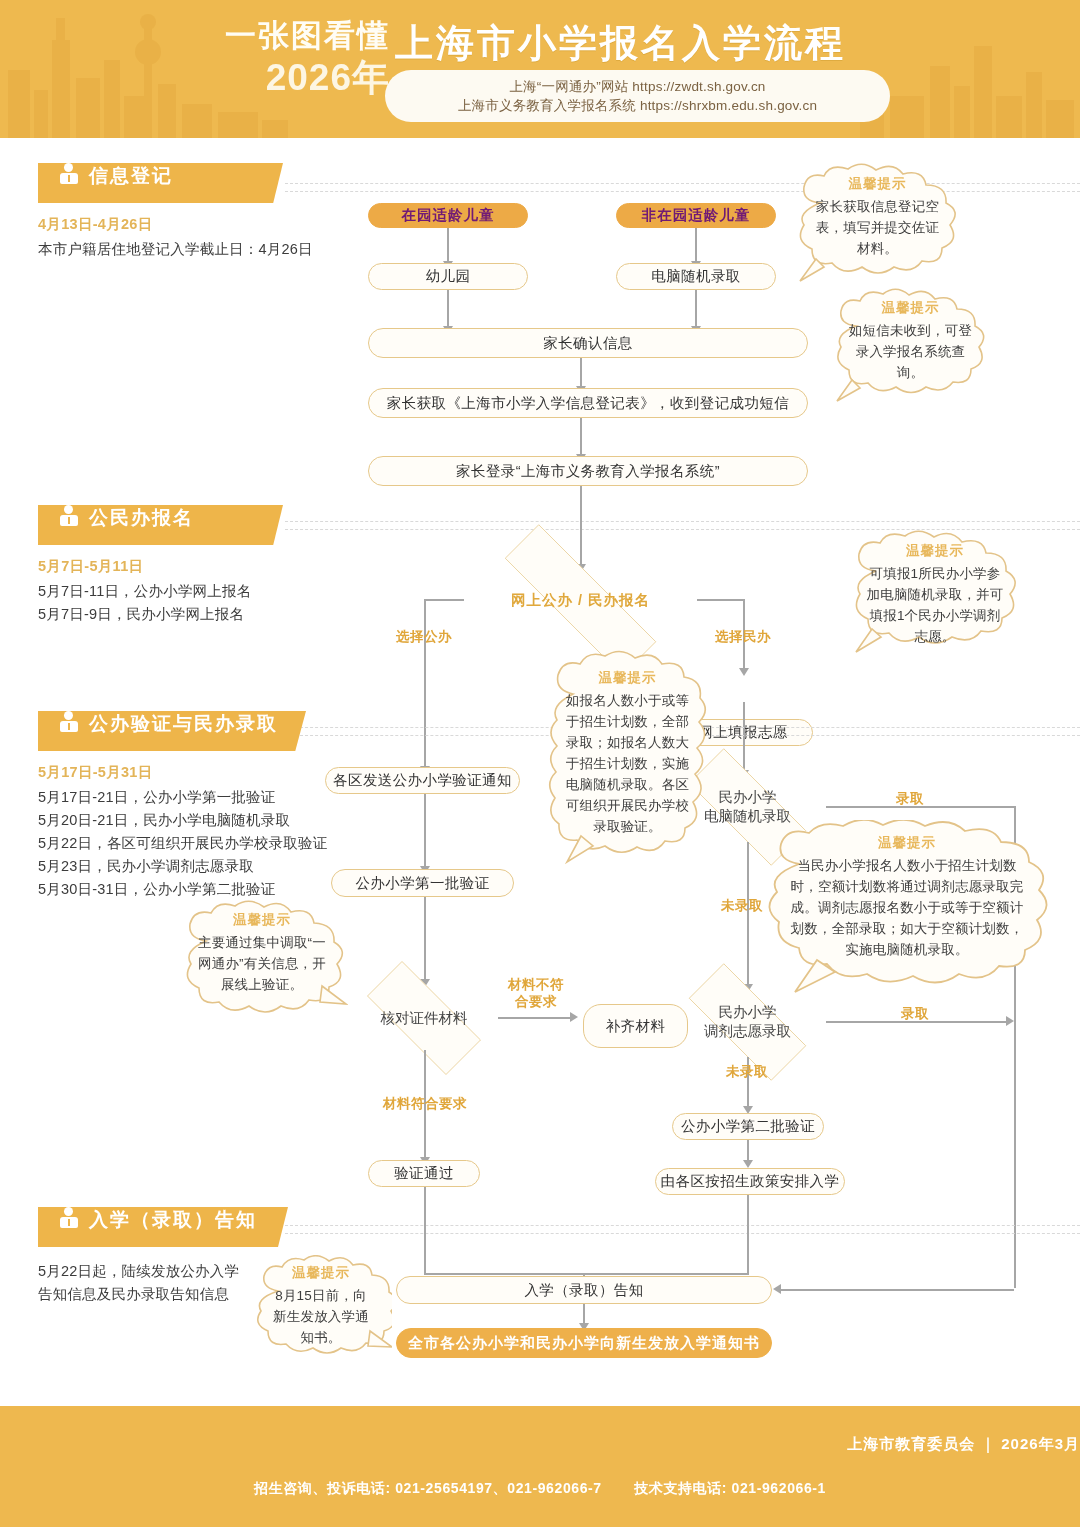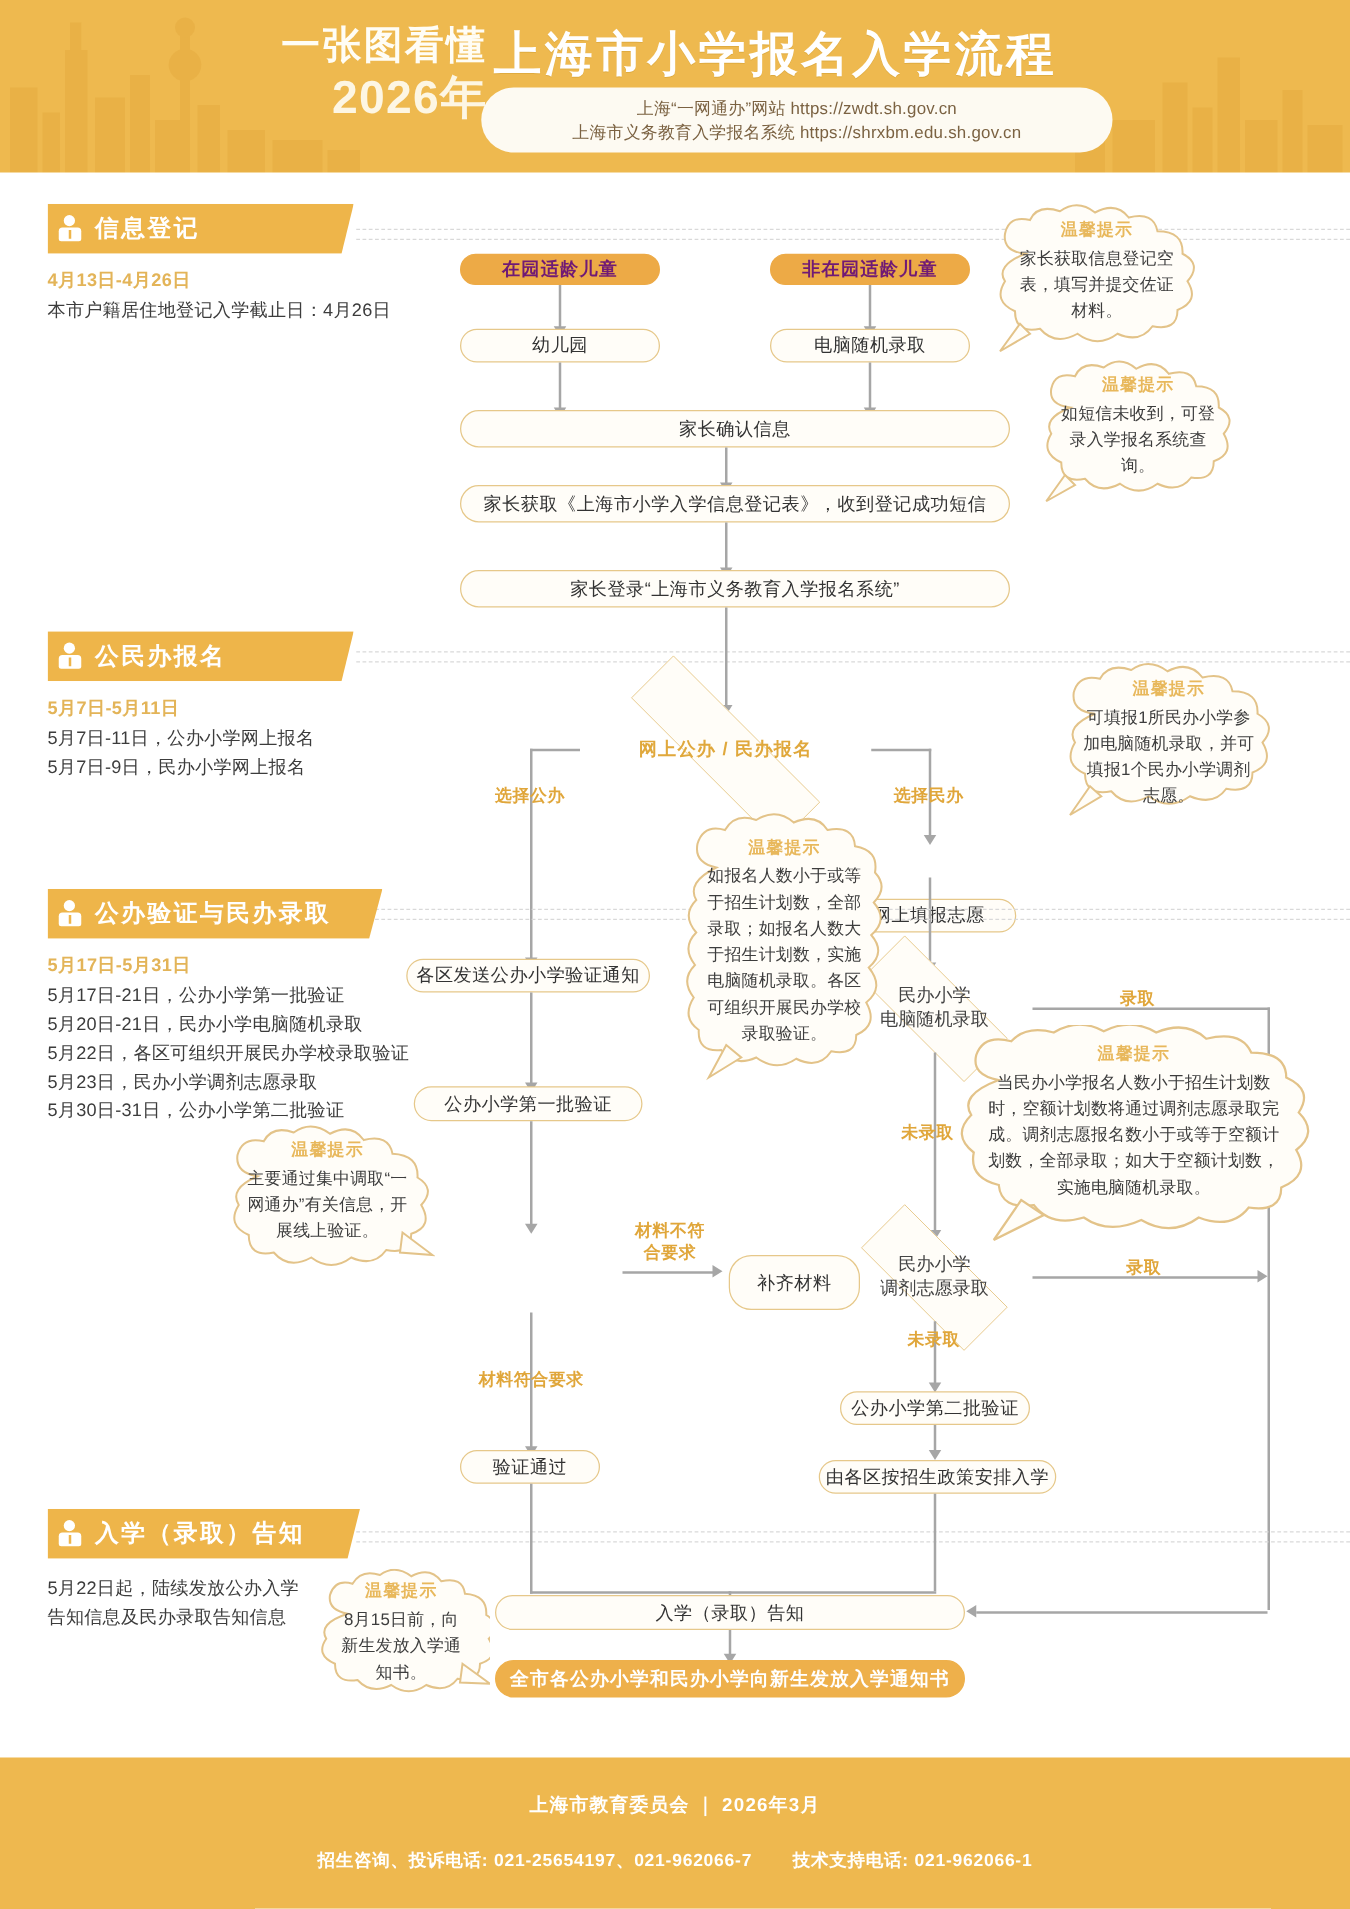"信息登记" .ribbon { align-items: center -> flex-start; padding-left: 9px -> 22px }
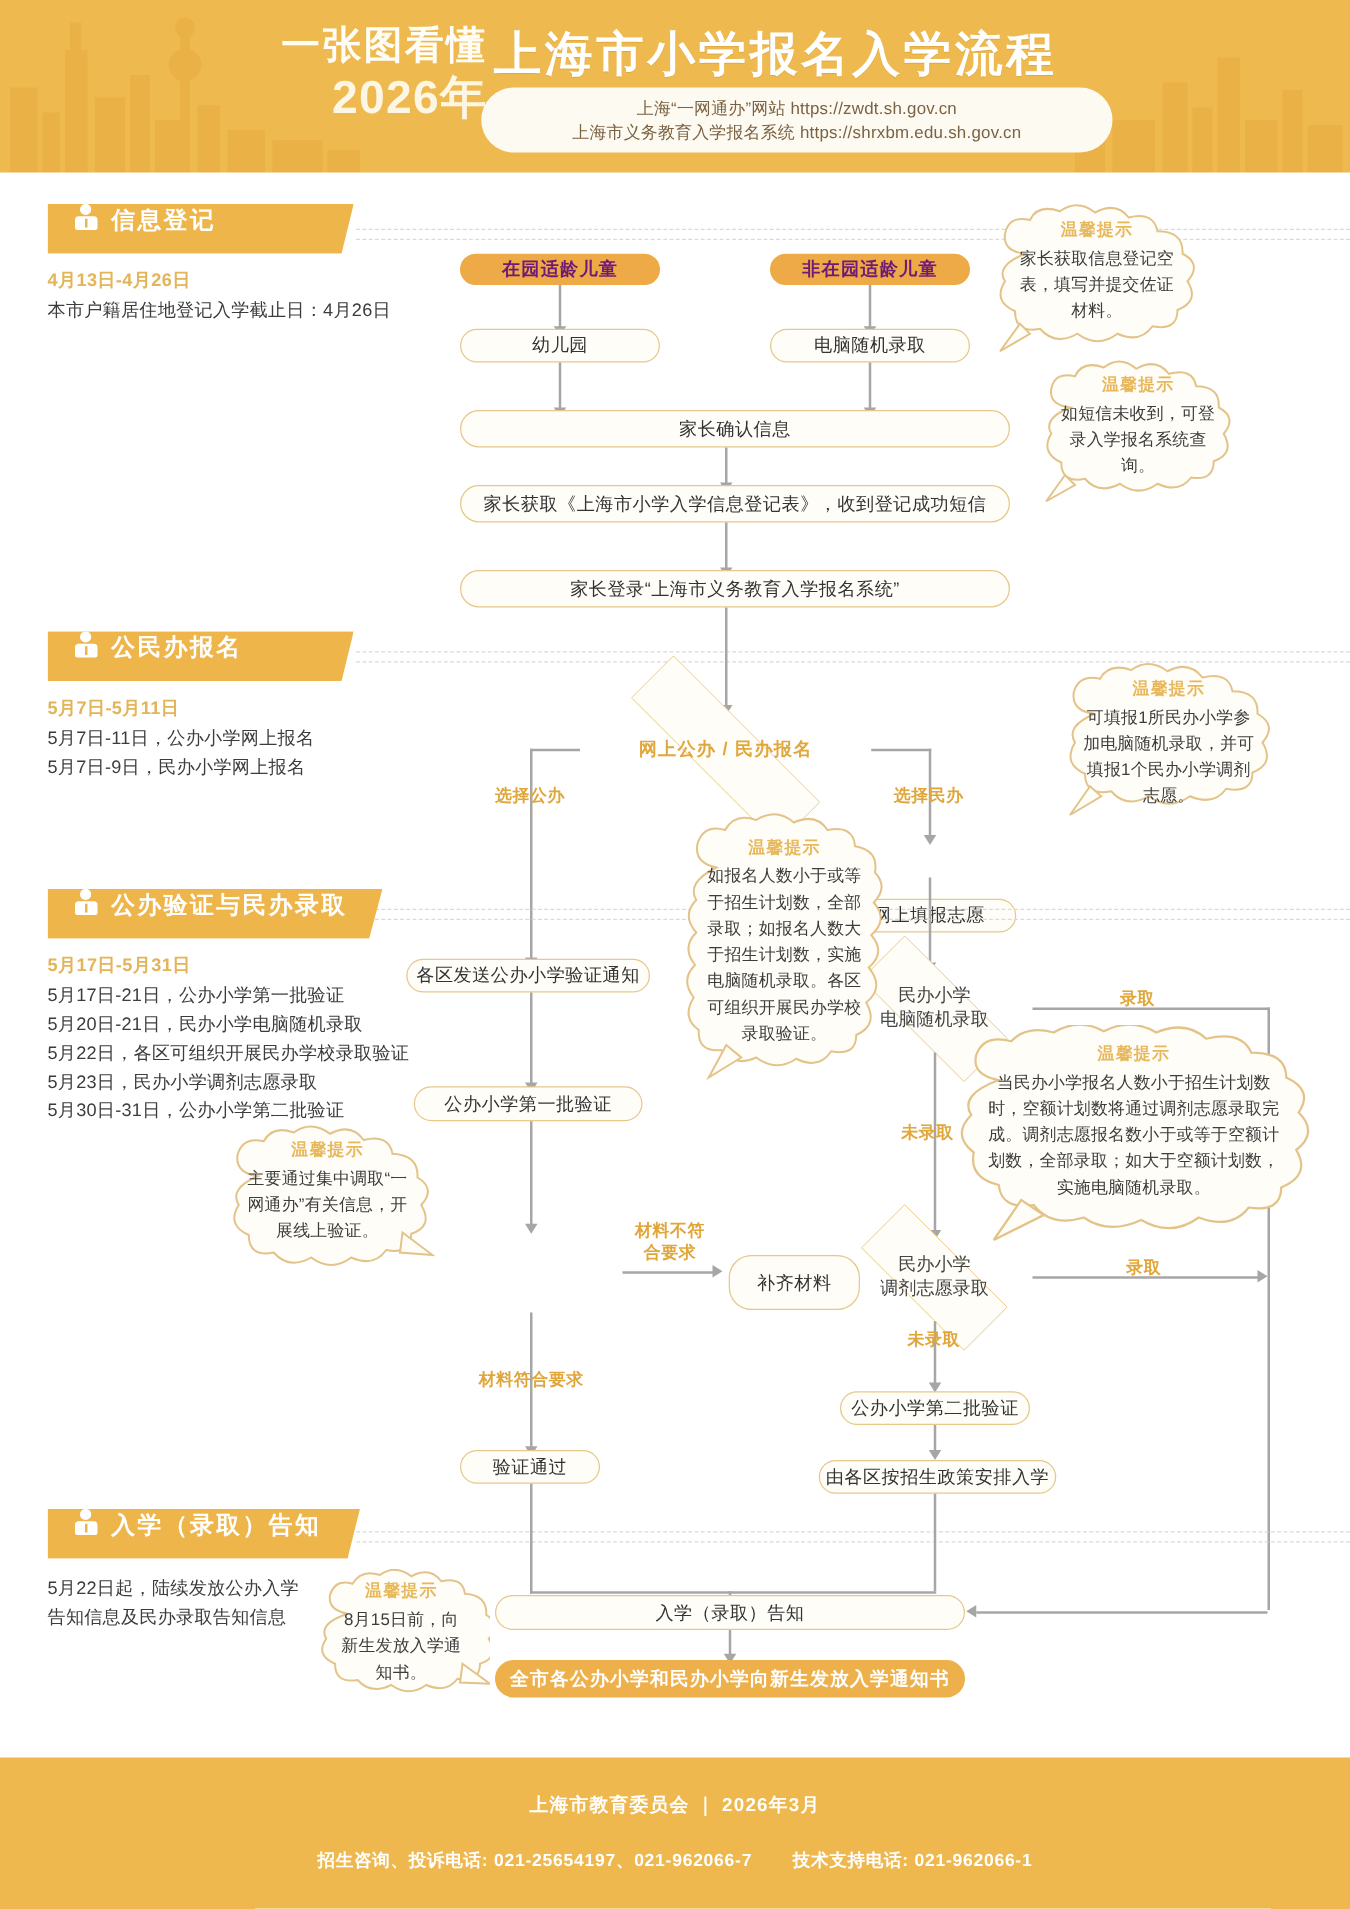"核对证件材料" div.diamond { html: none -> <div> <span></span> <span>核对证件材料</span> </div> }
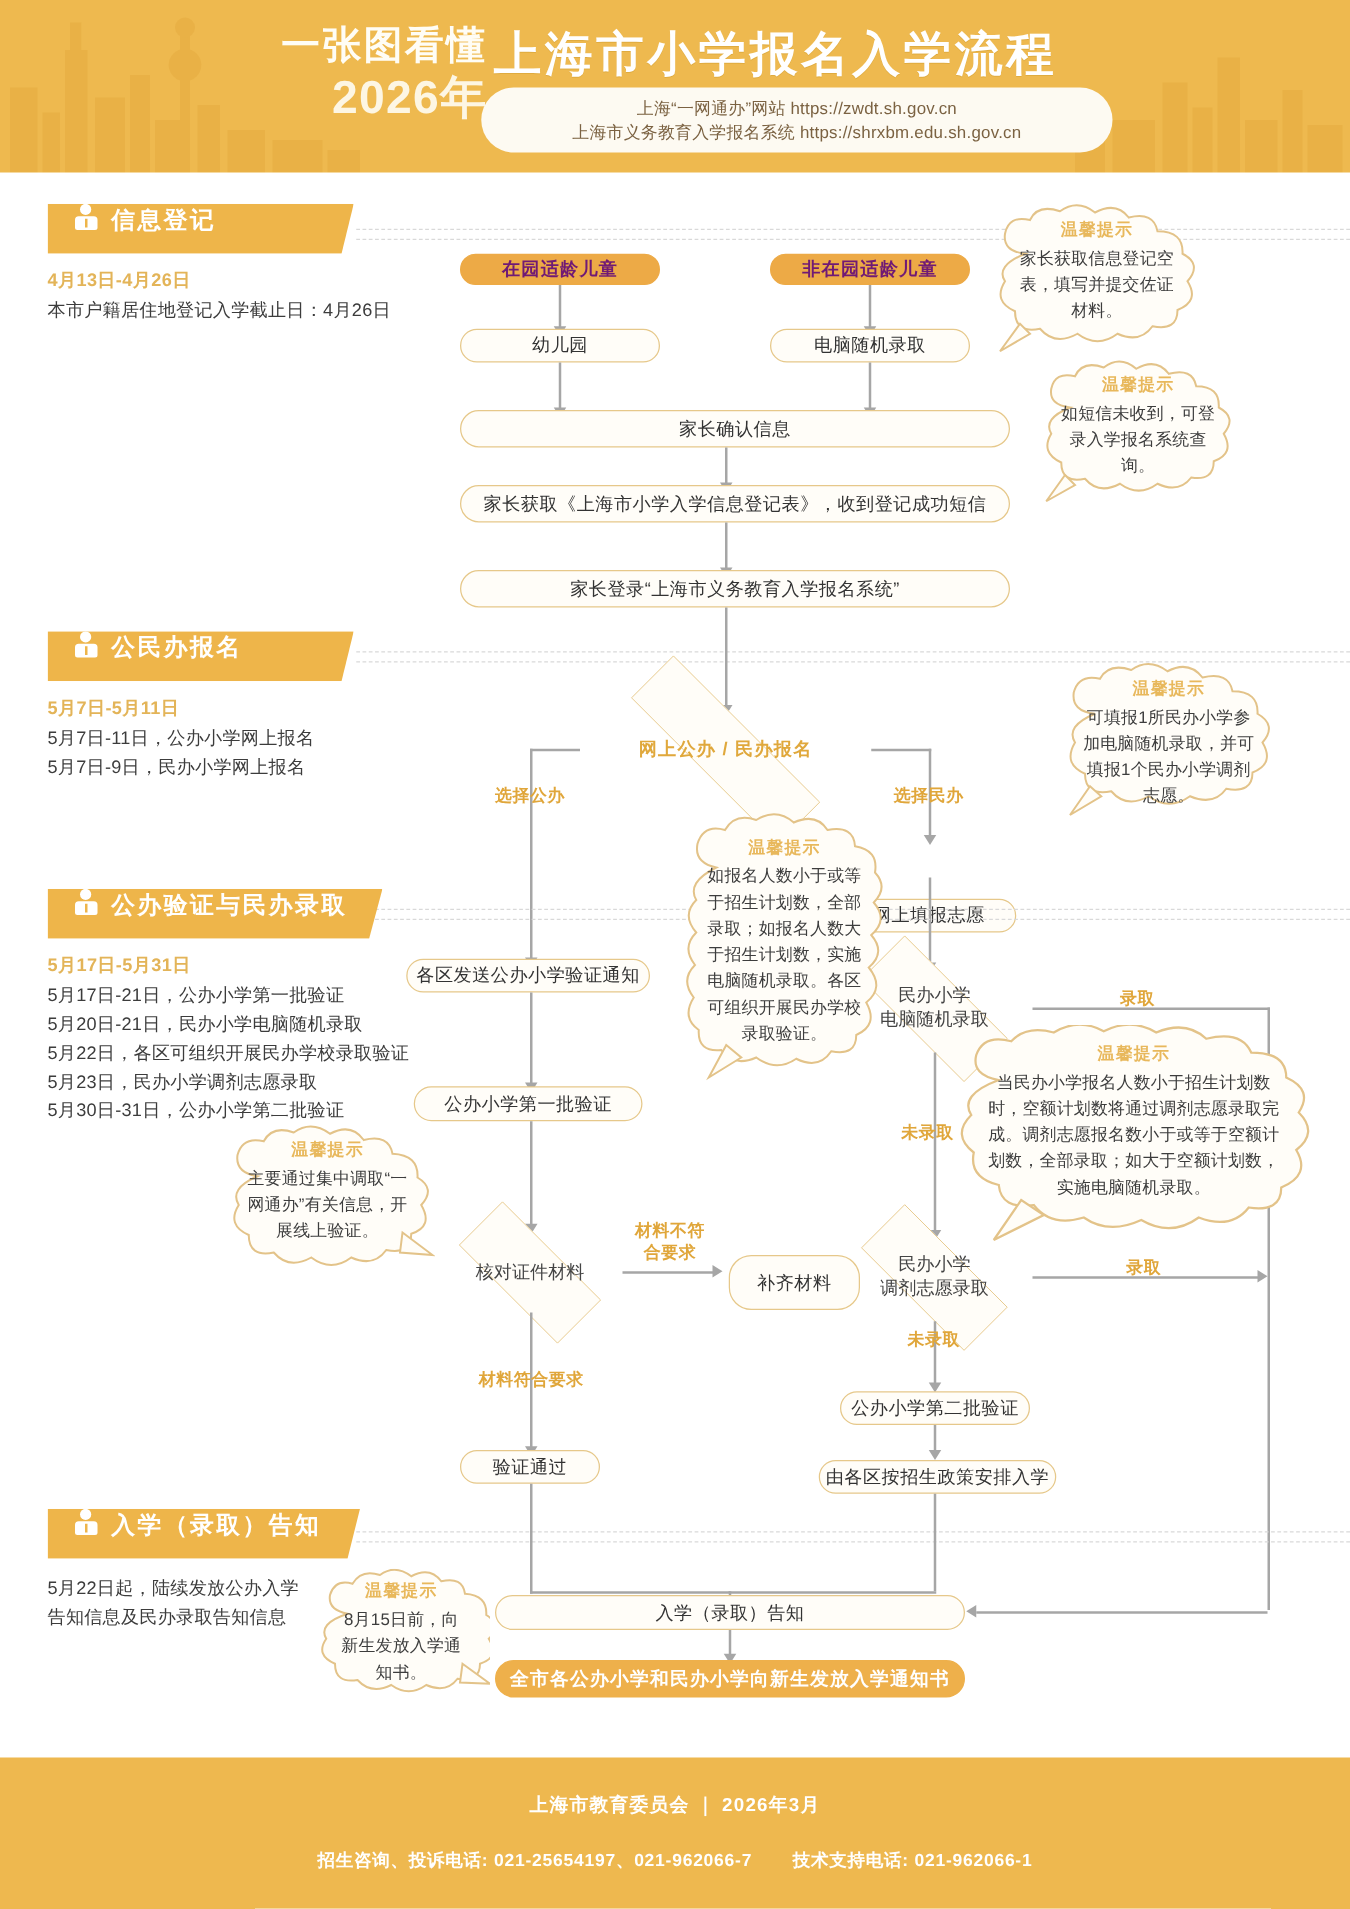"上海市教育委员会 ｜ 2026年3月" .footer .f1 { text-align: none -> right }
